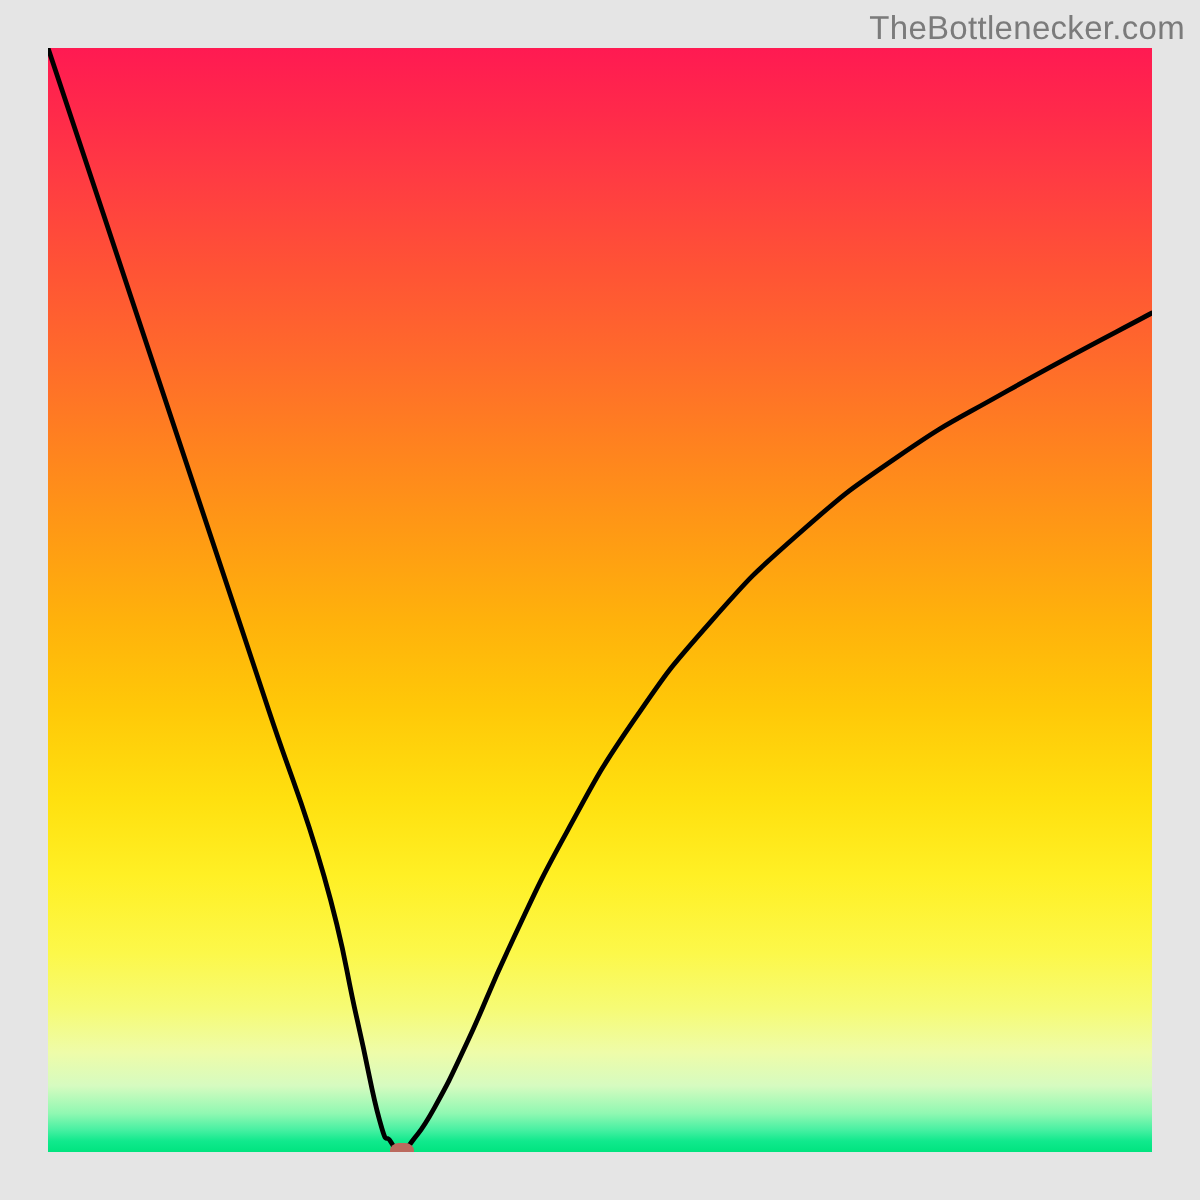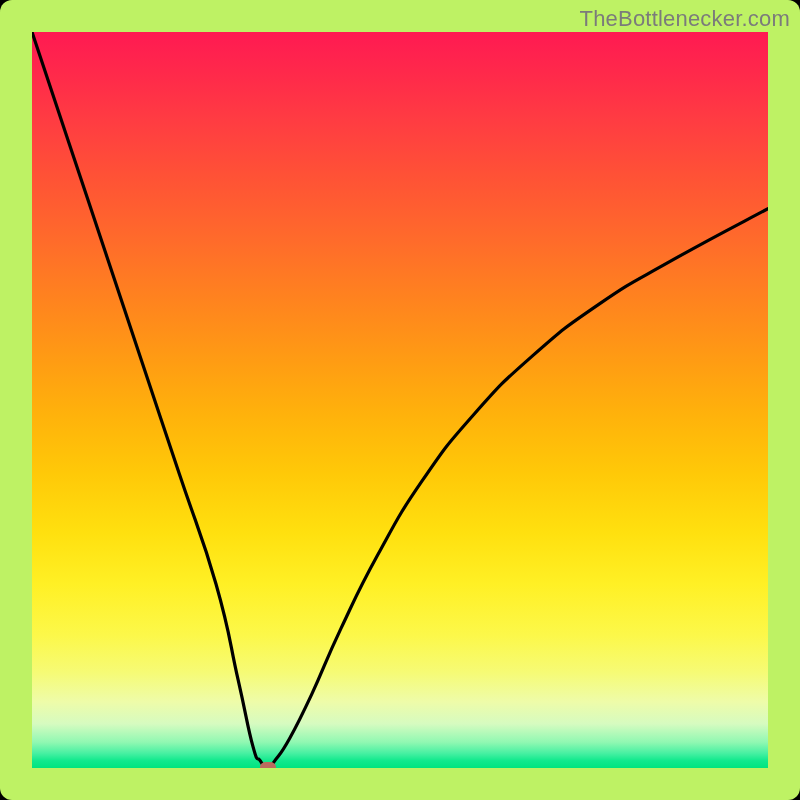"TheBottlenecker.com" .frame { background: #bef264 -> #e5e5e5; border-radius: 12px -> none }
